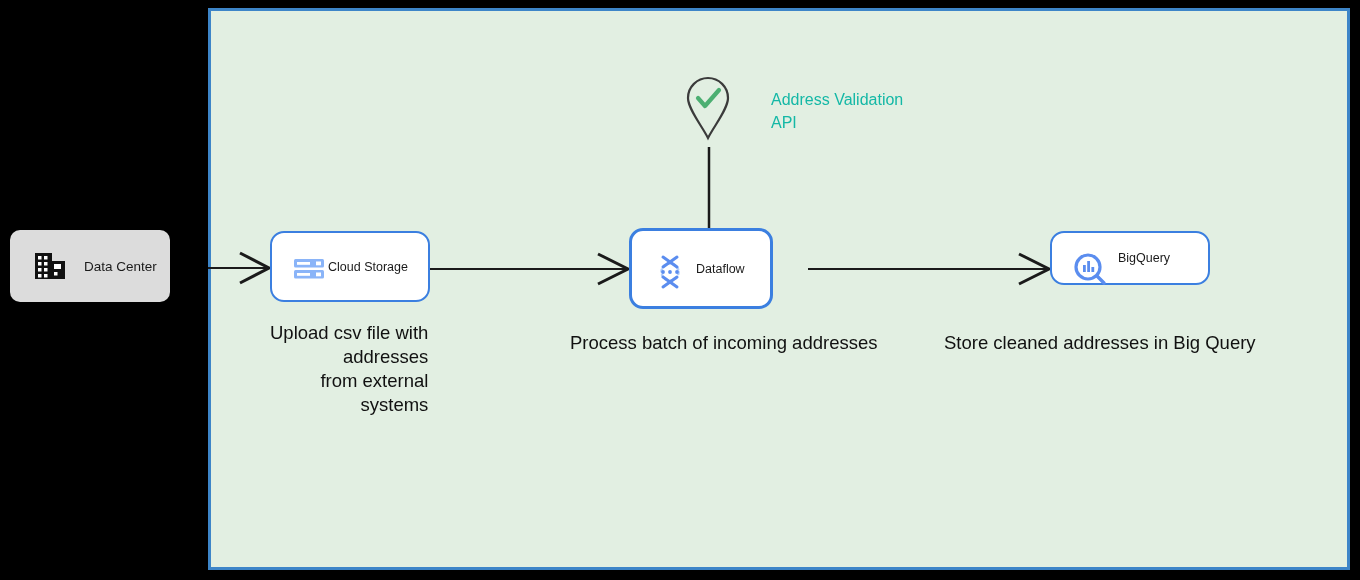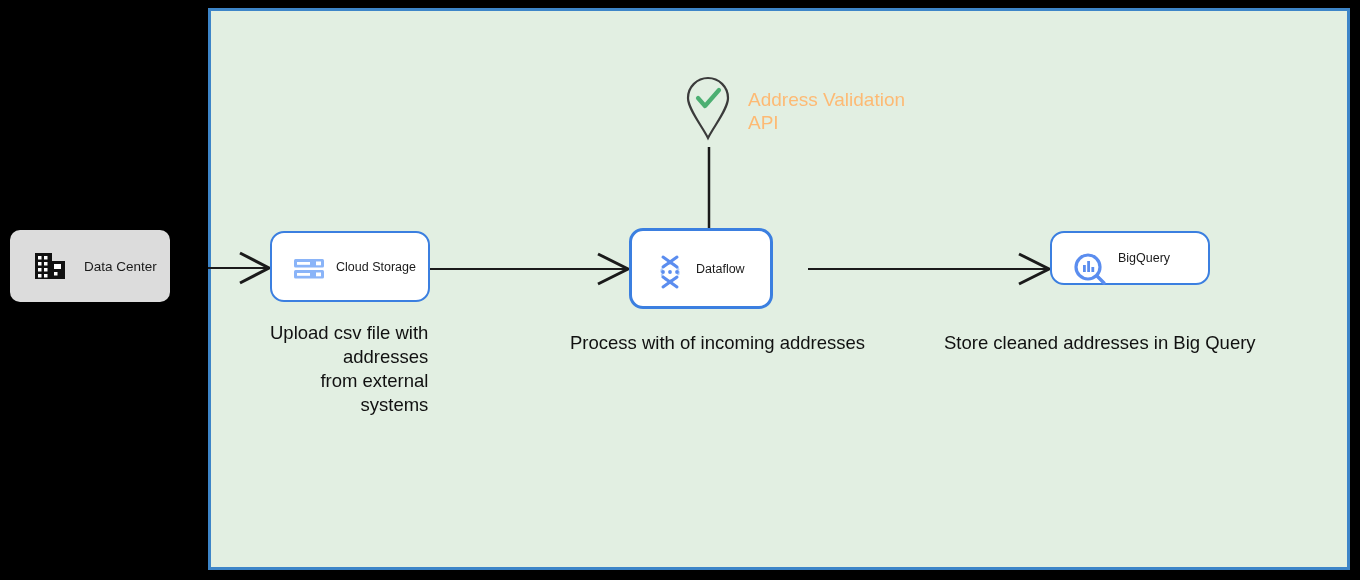"Address Validation" #api-label { color: #fdba74 -> #14b8a6; font-size: 19px -> 16px; left: 748px -> 771px }
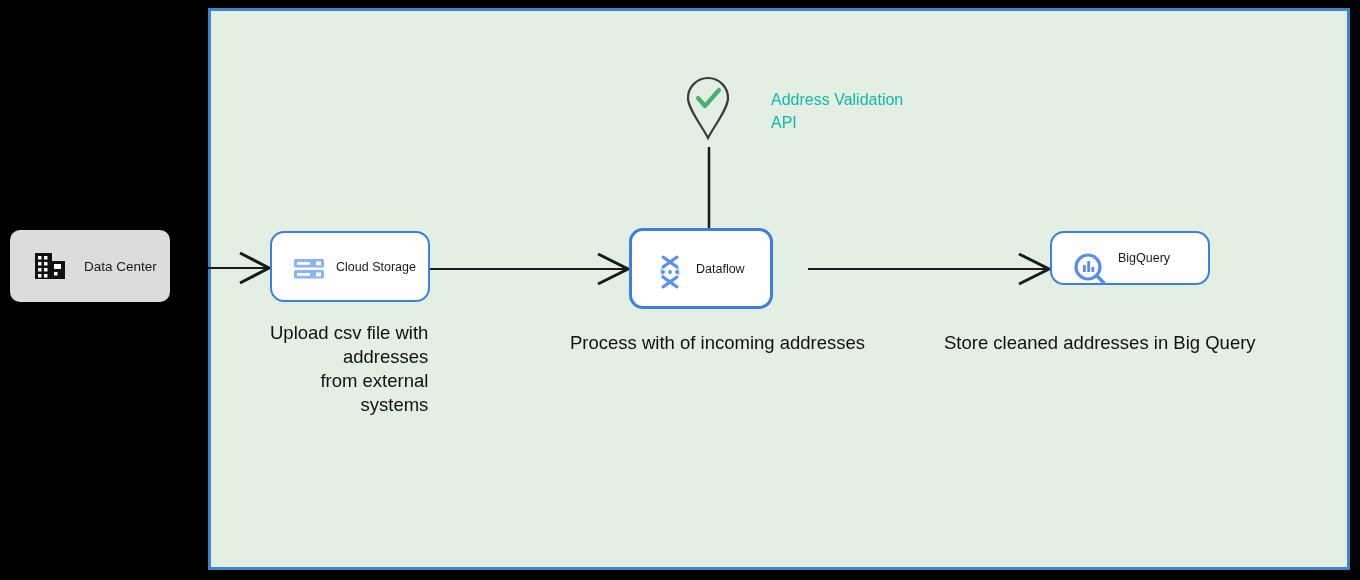"Cloud Storage" #node-cloud-storage .node-label { left: 64px -> 56px }
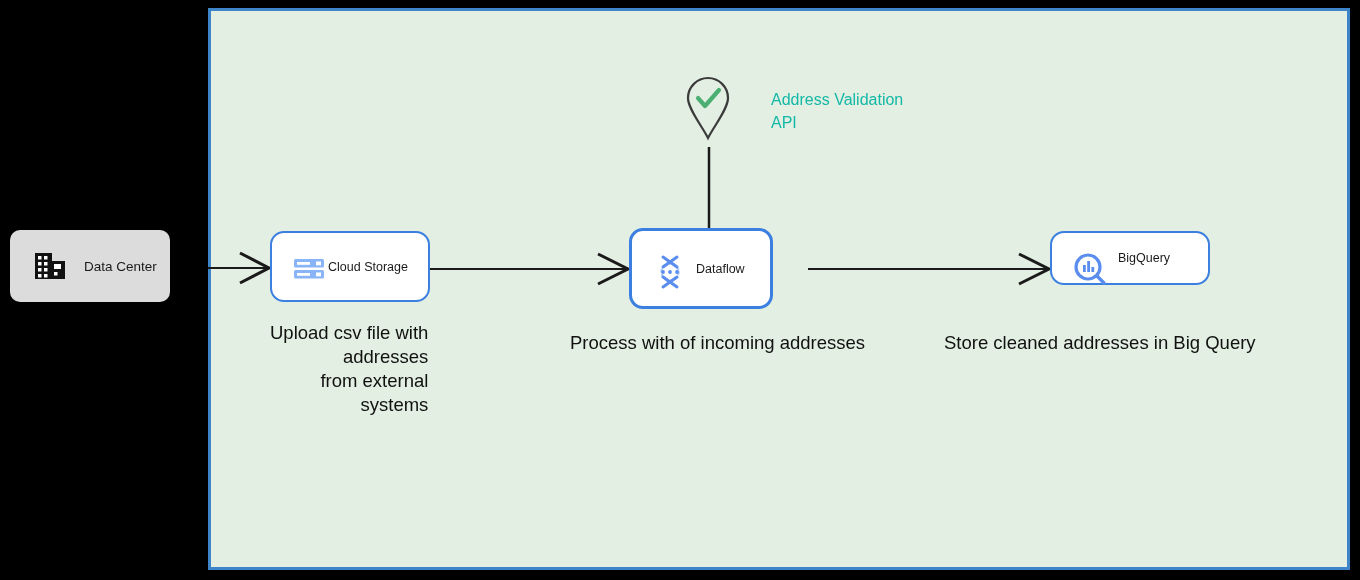"Process with of incoming addresses" div.caption { text: with -> batch }
